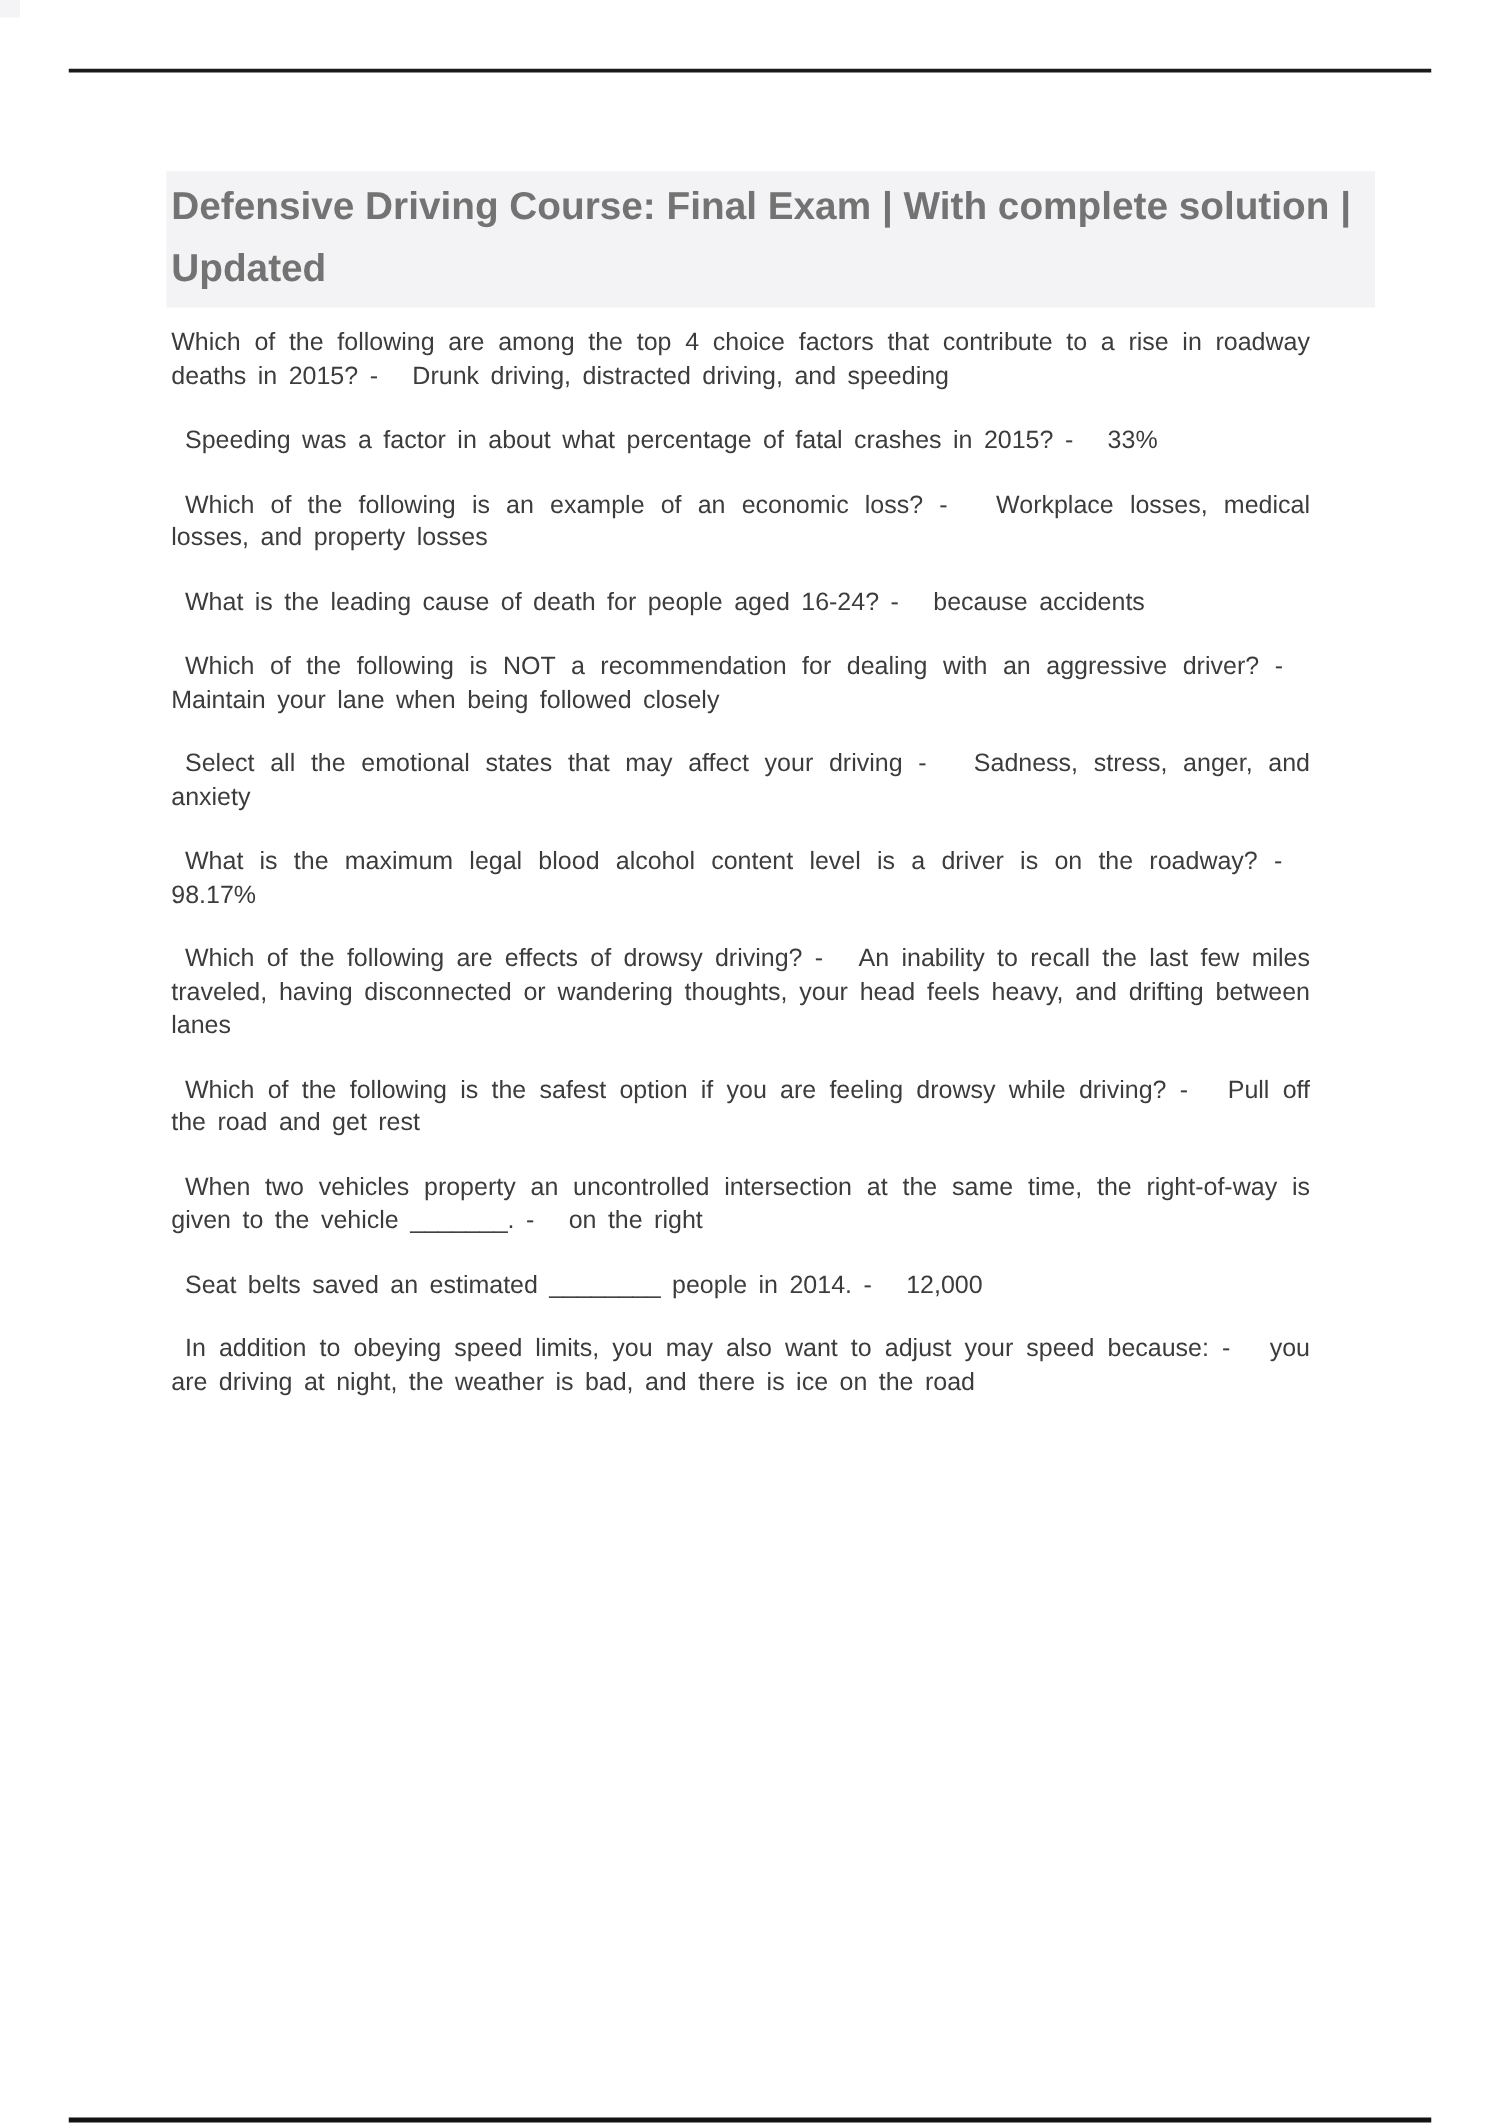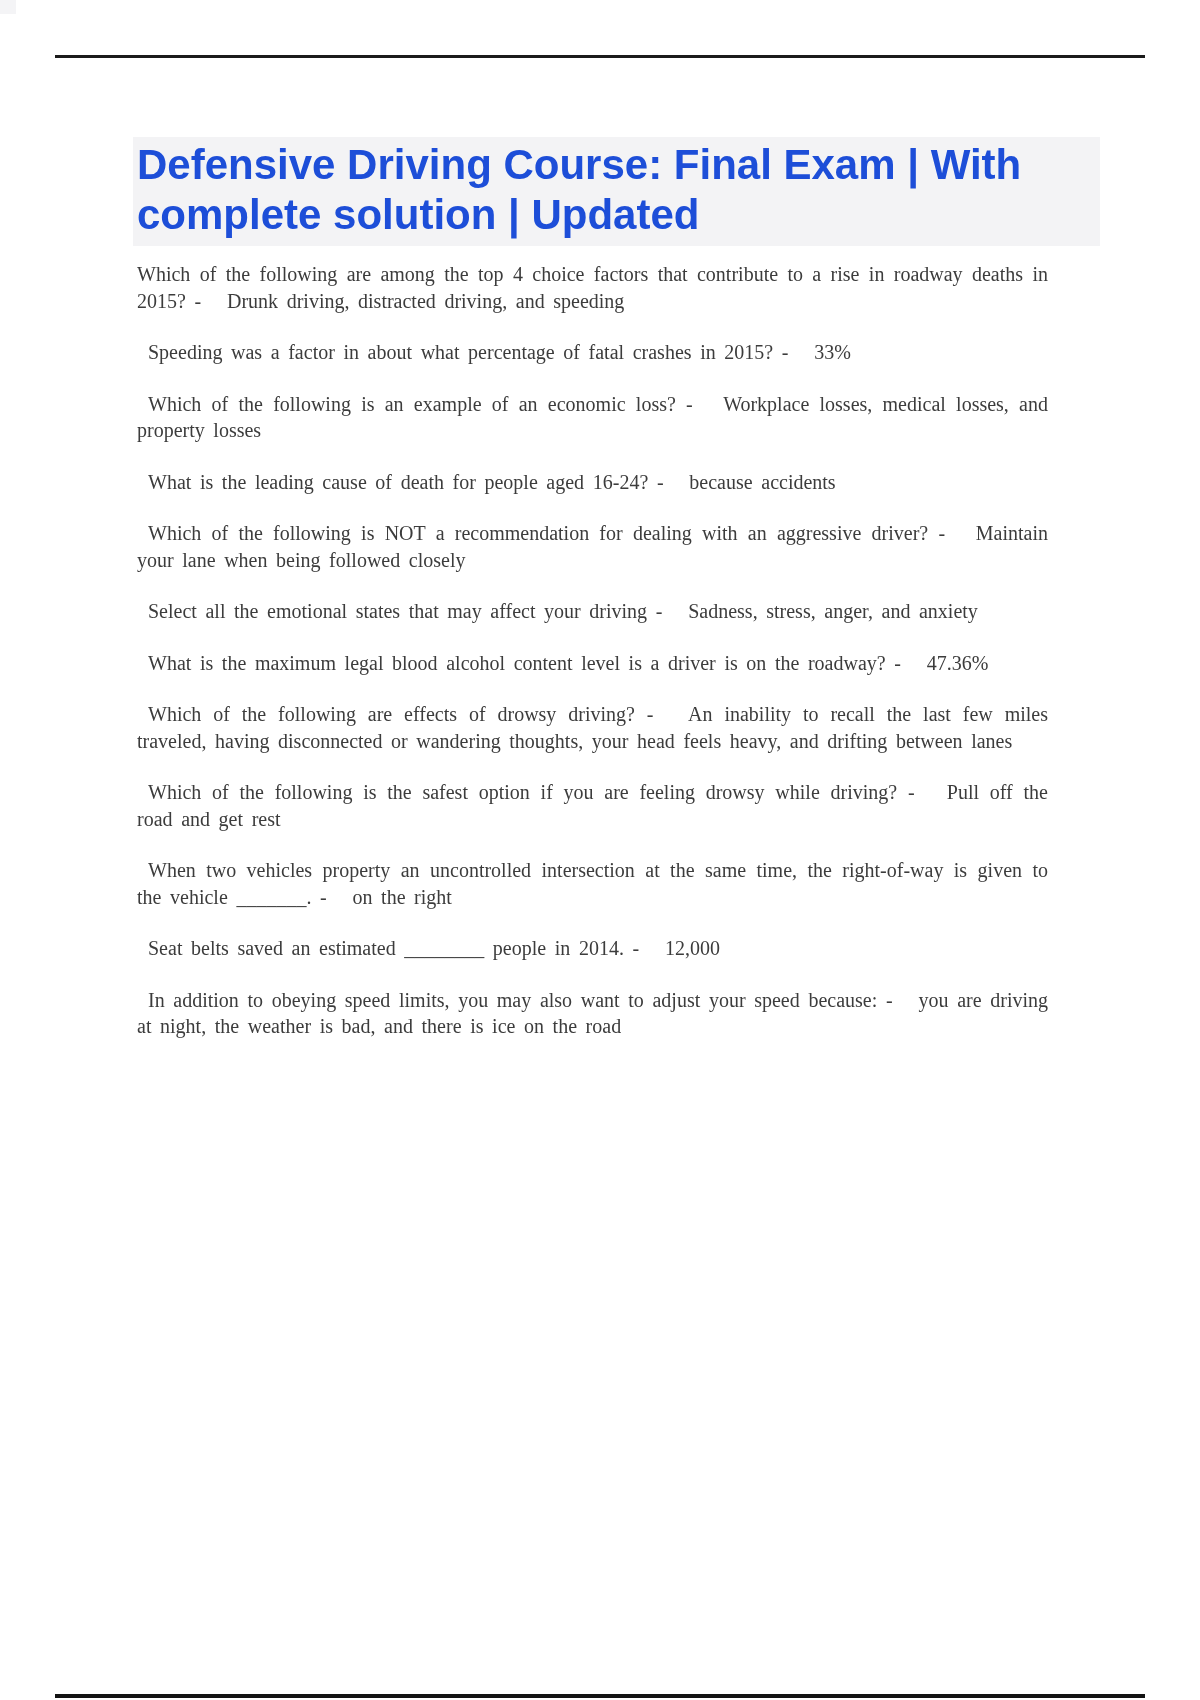"Defensive Driving Course: Final Exam" .title-text { color: #1d4ed8 -> #737373; font-size: 42px -> 31px }
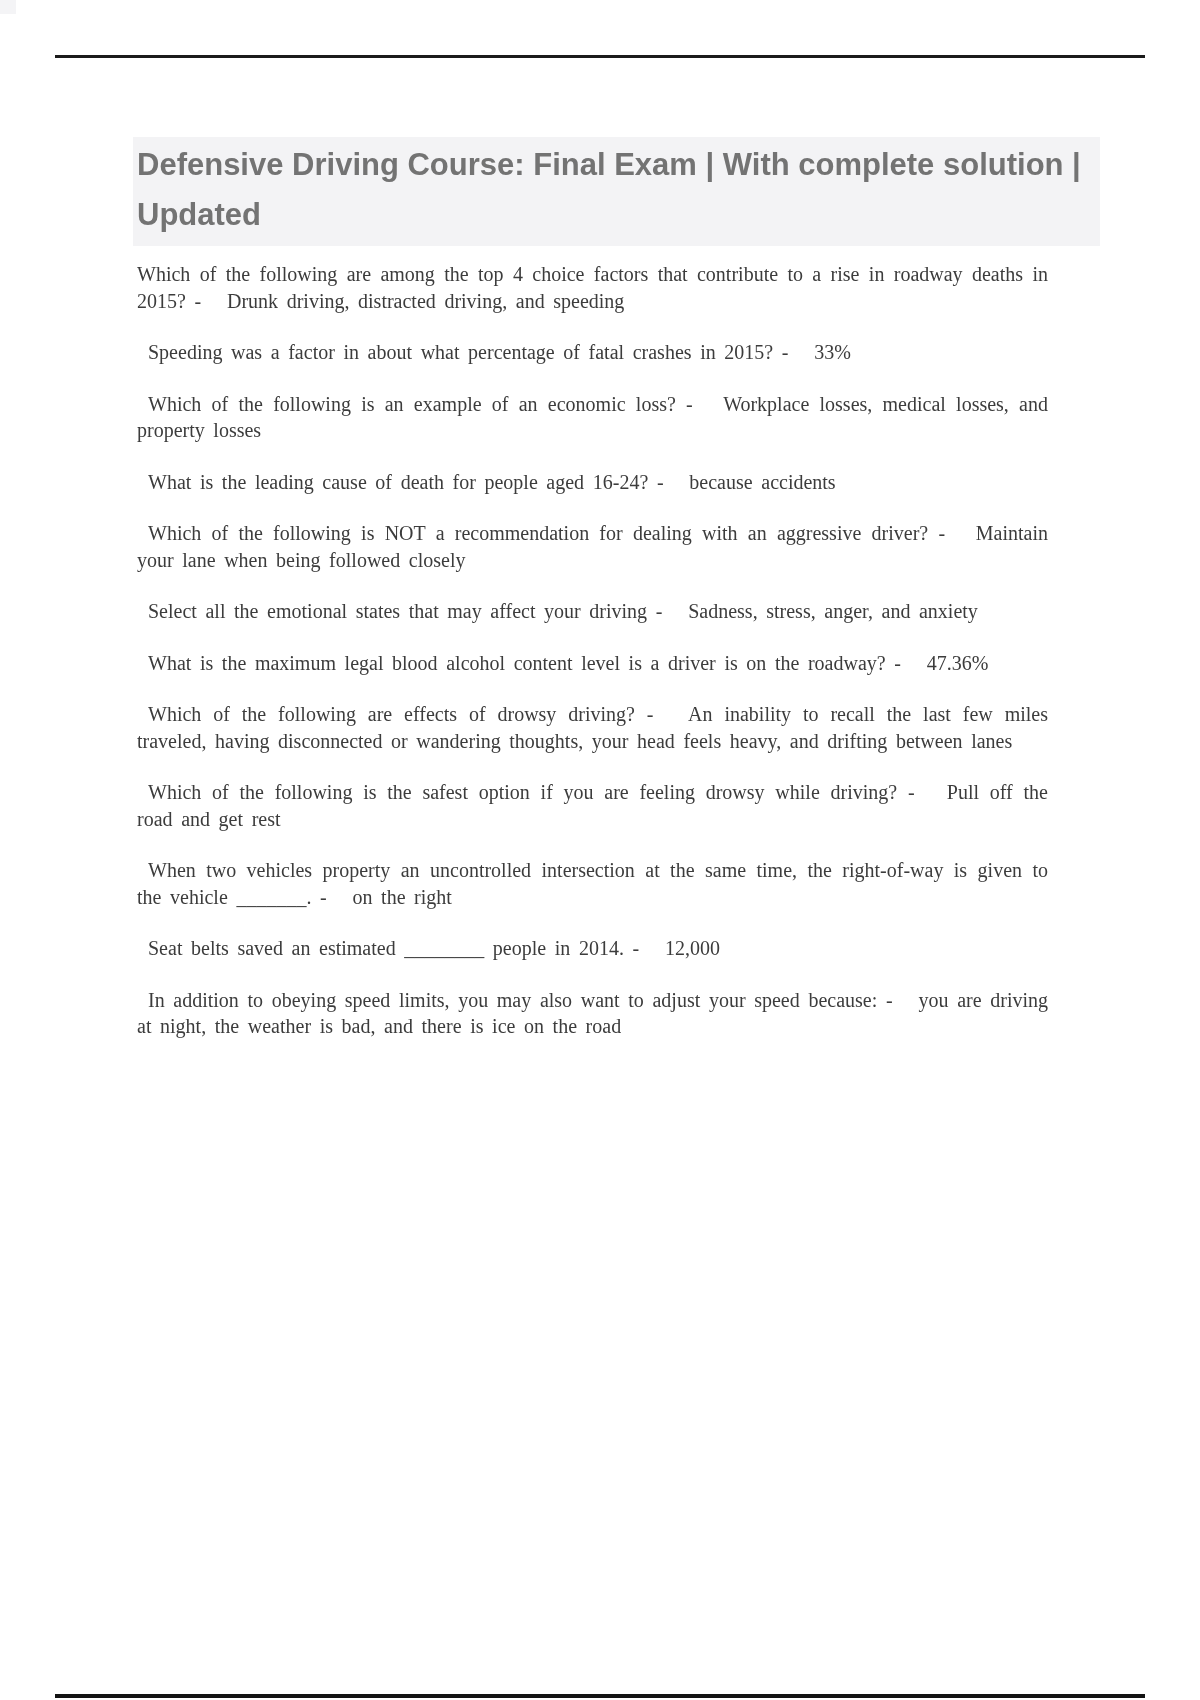"Which of the following are" .content { font-family: Liberation Serif, serif -> none }
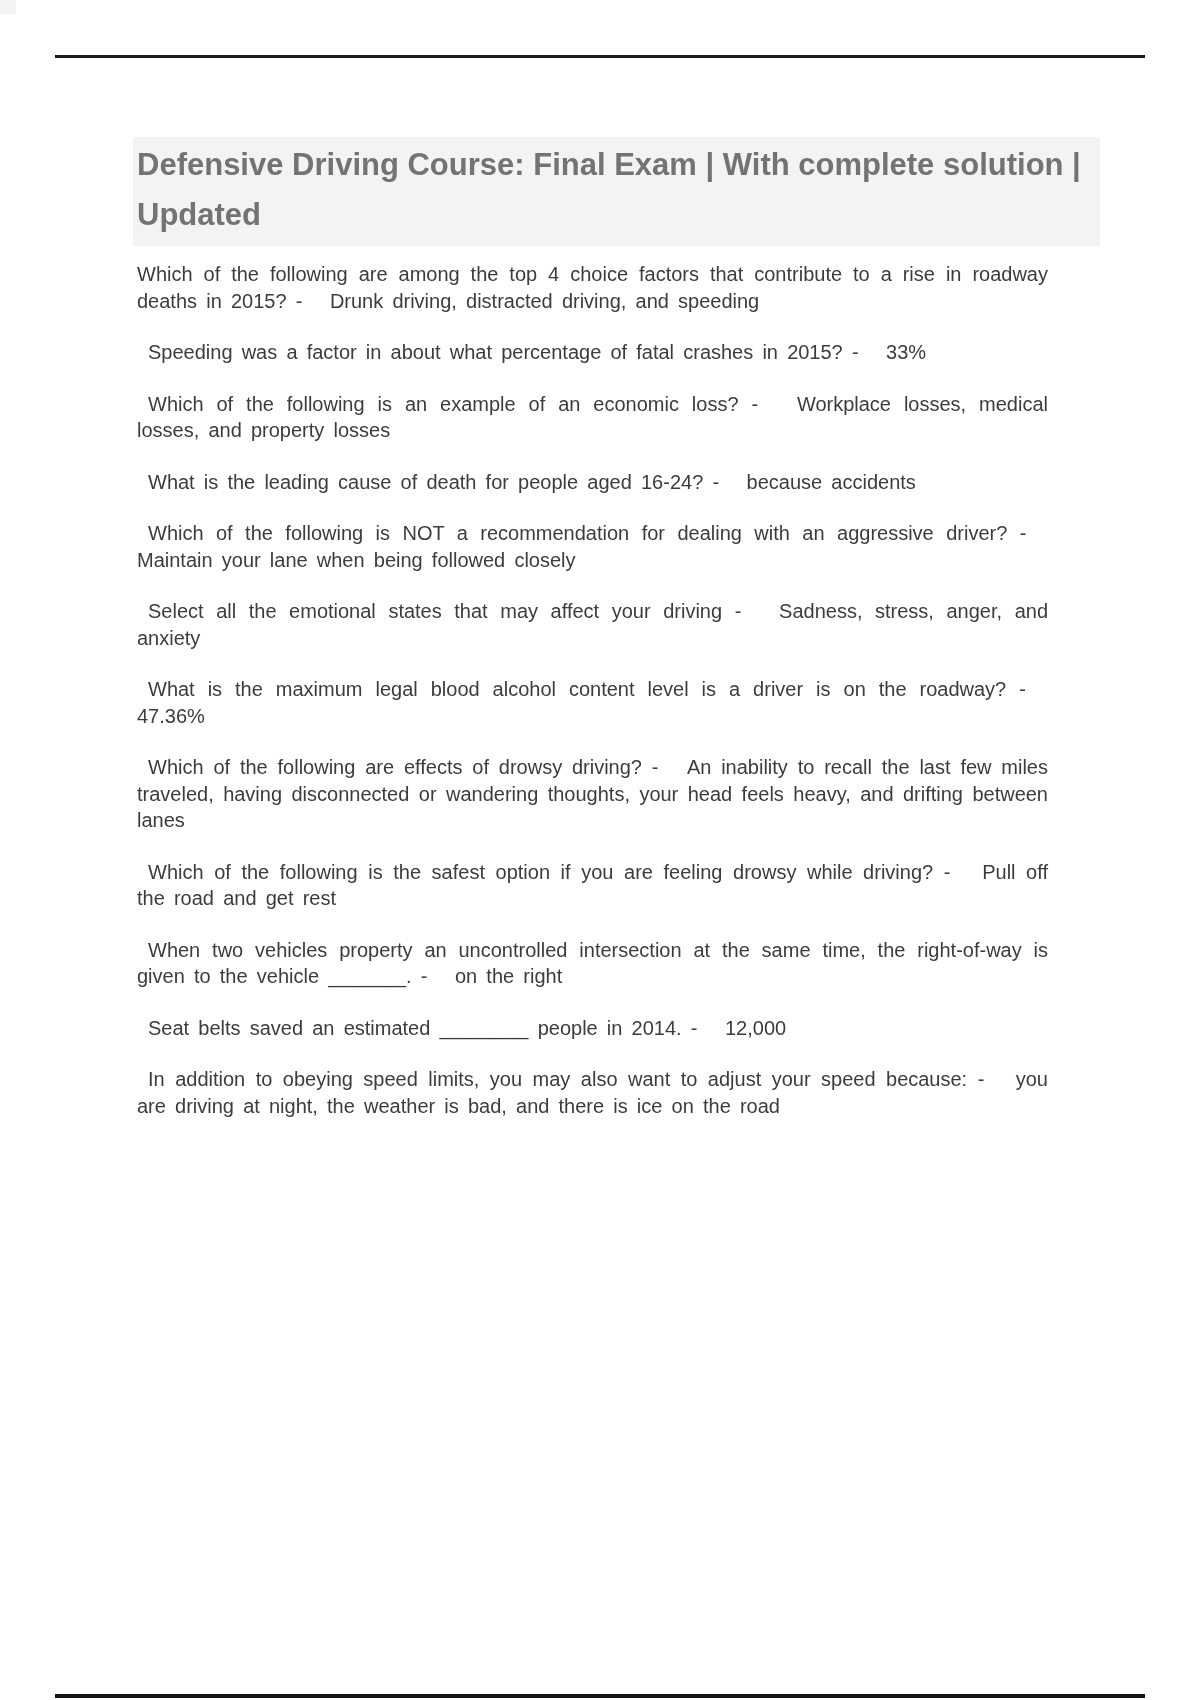"47.36%" span { text: 47.36% -> 98.17% }
